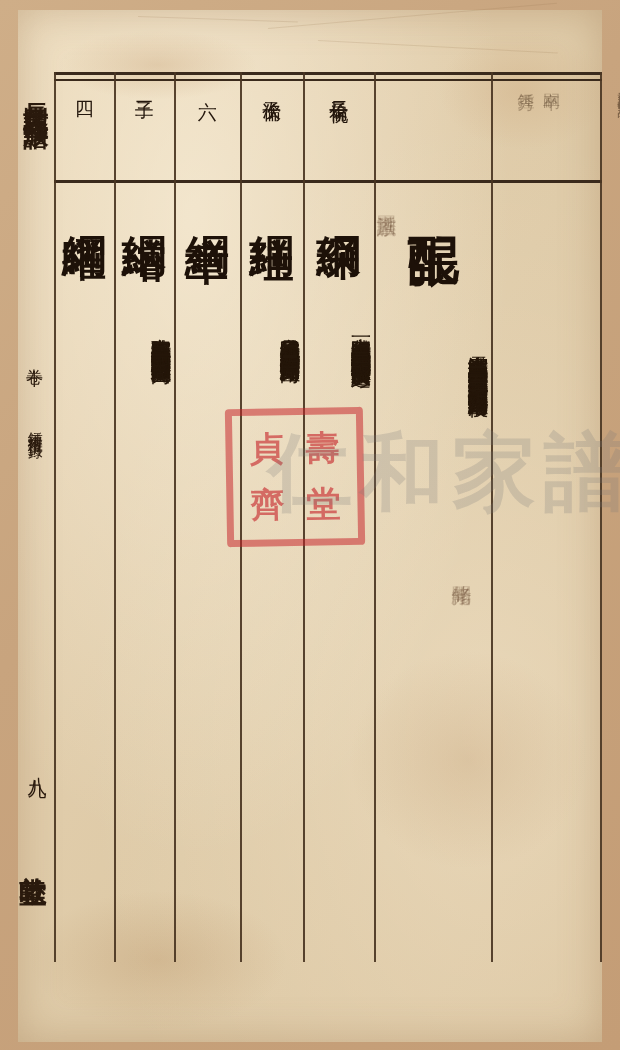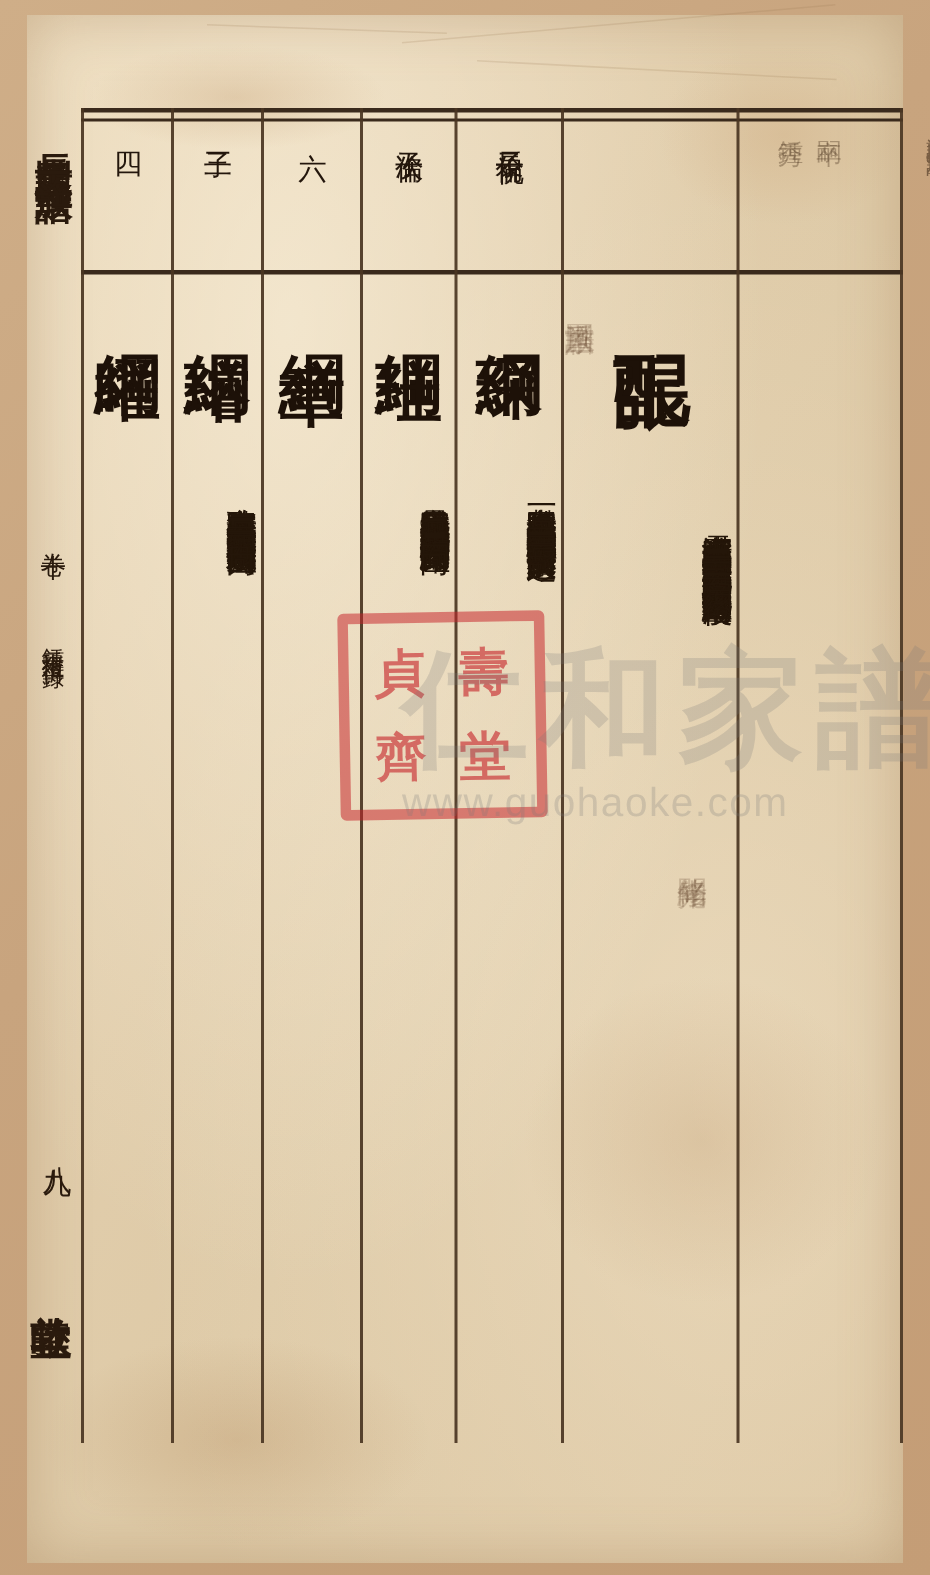"www.guohaoke.com" div { html: <div>www.guohaoke.com</div> -> none }
